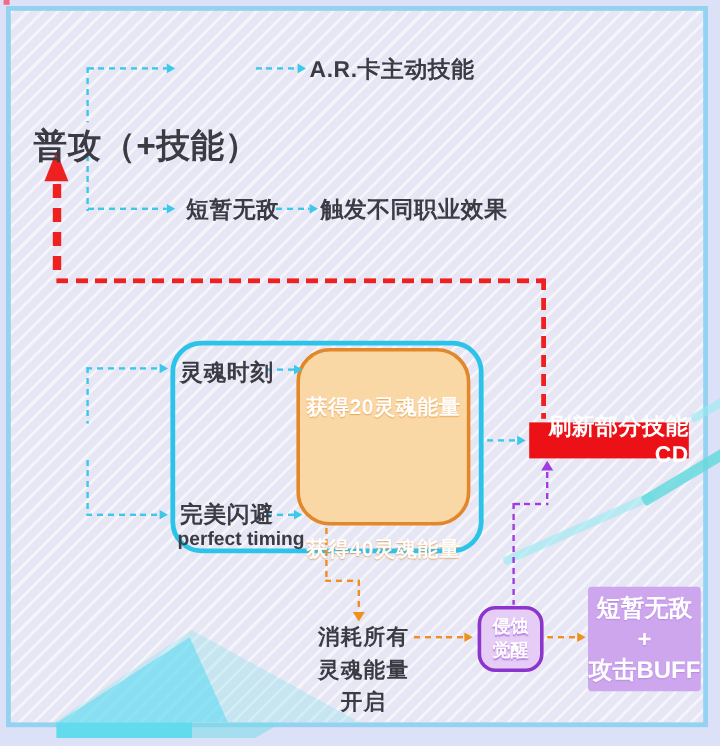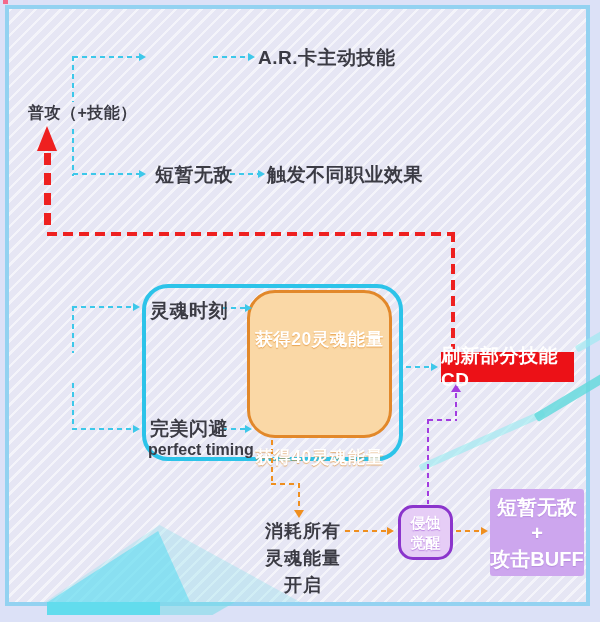"普攻（+技能）" div.t { font-size: 16px -> 28px }
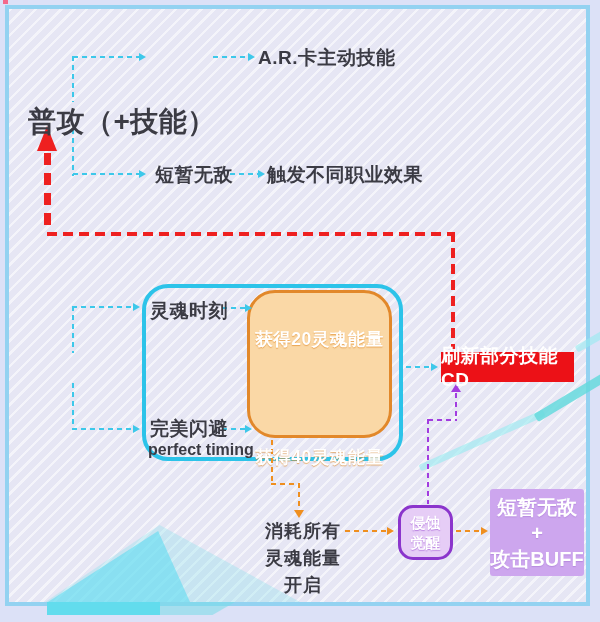"刷新部分技能CD" #refresh-box { text-align: none -> right }
